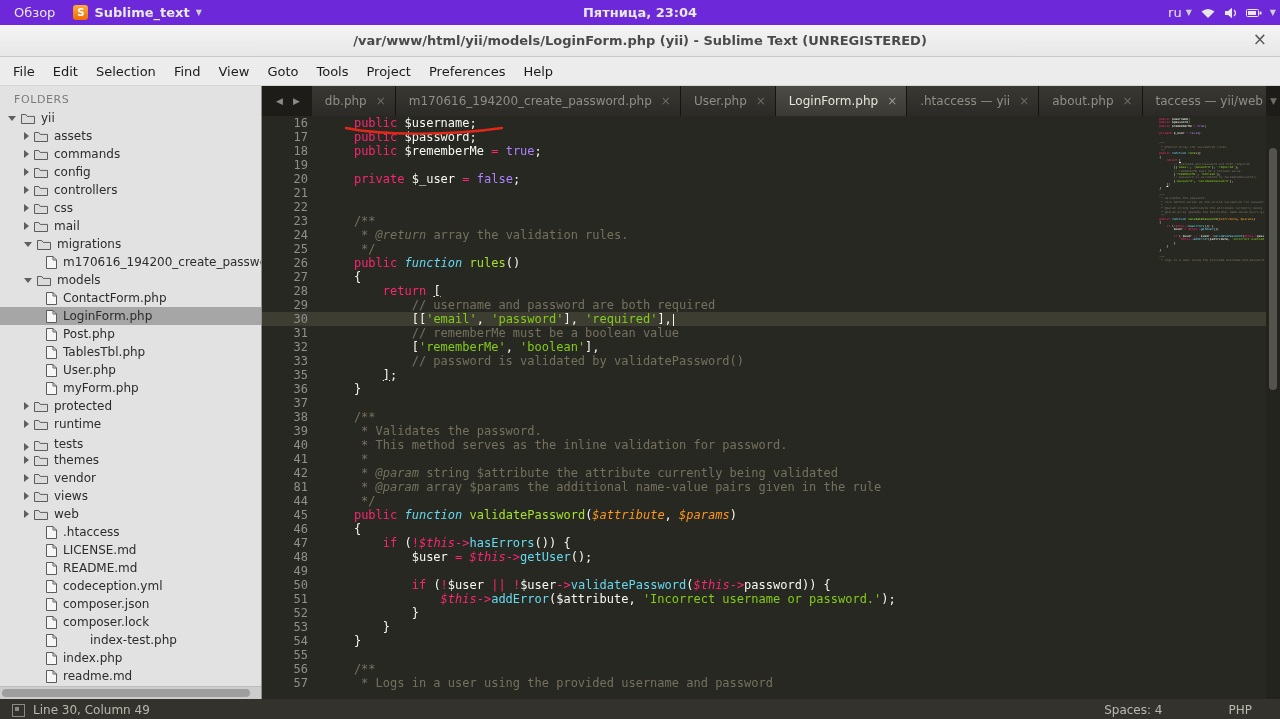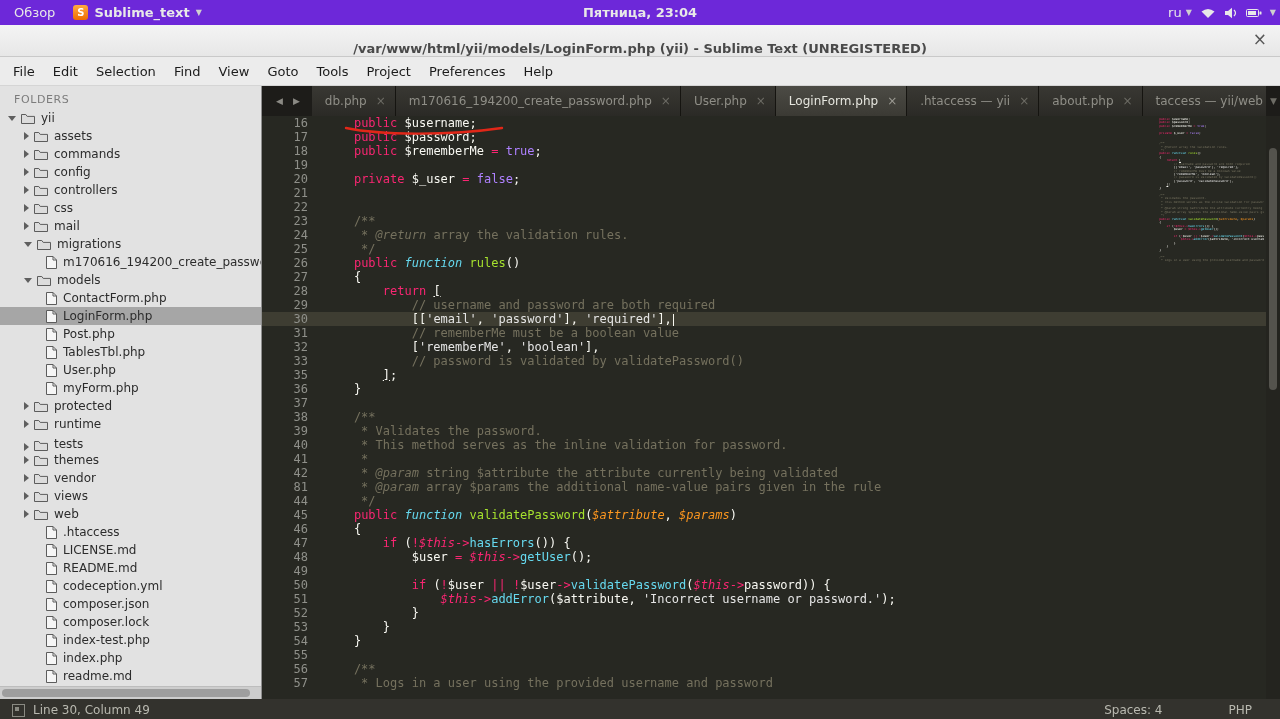"/var/www/html/yii/models/LoginForm.php" .title-bar { align-items: flex-end -> center }
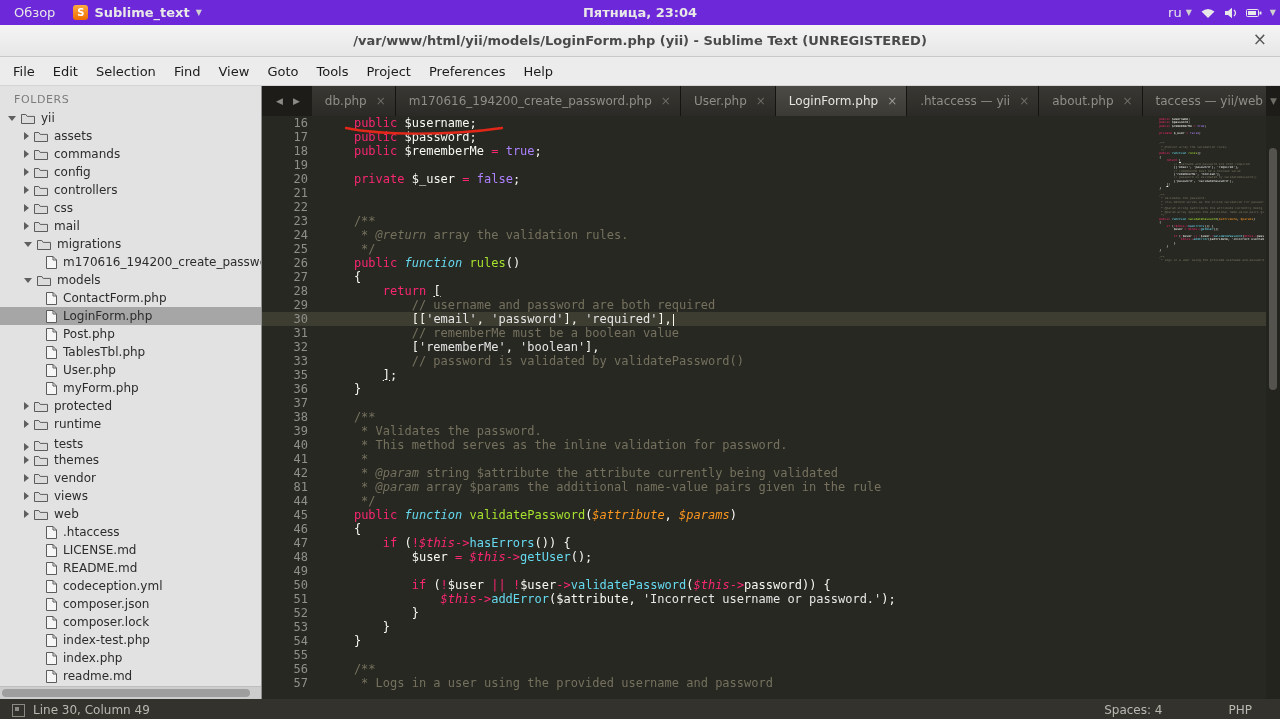"'email'" .tok.str { color: #e5e5e5 -> #84cc16 }
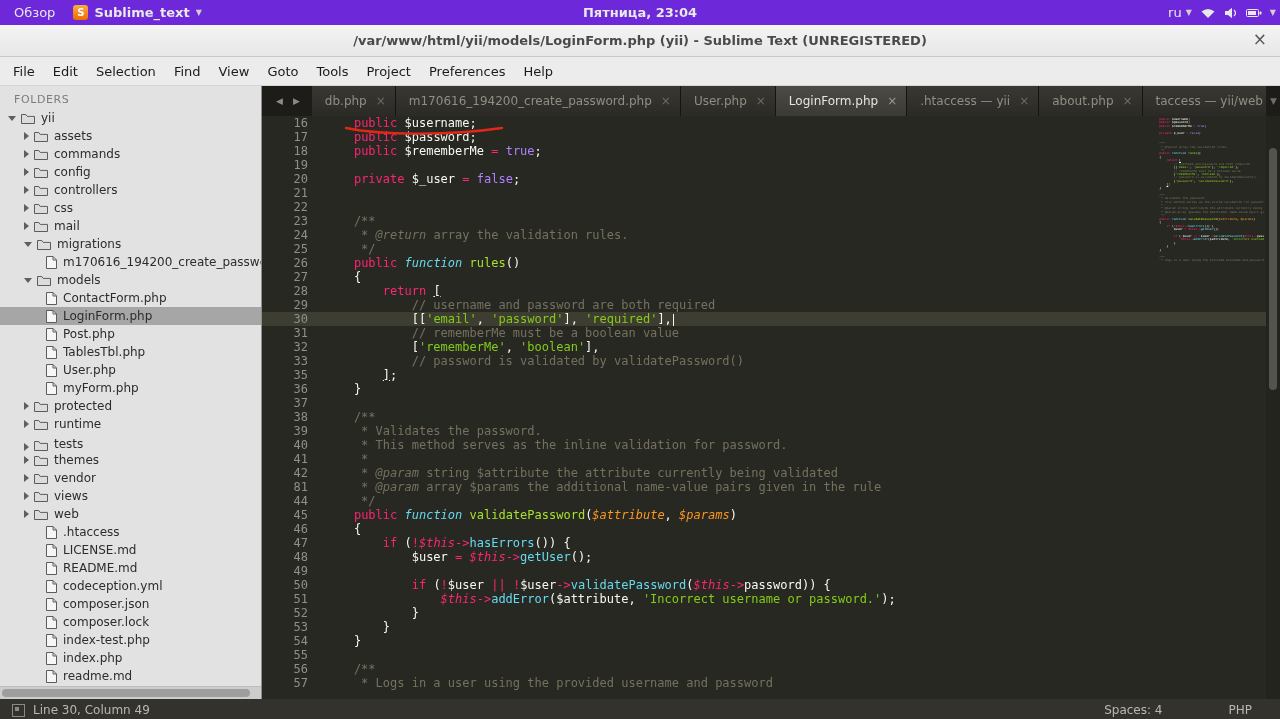"index-test.php" div.tree-row { gap: none -> 27px }
